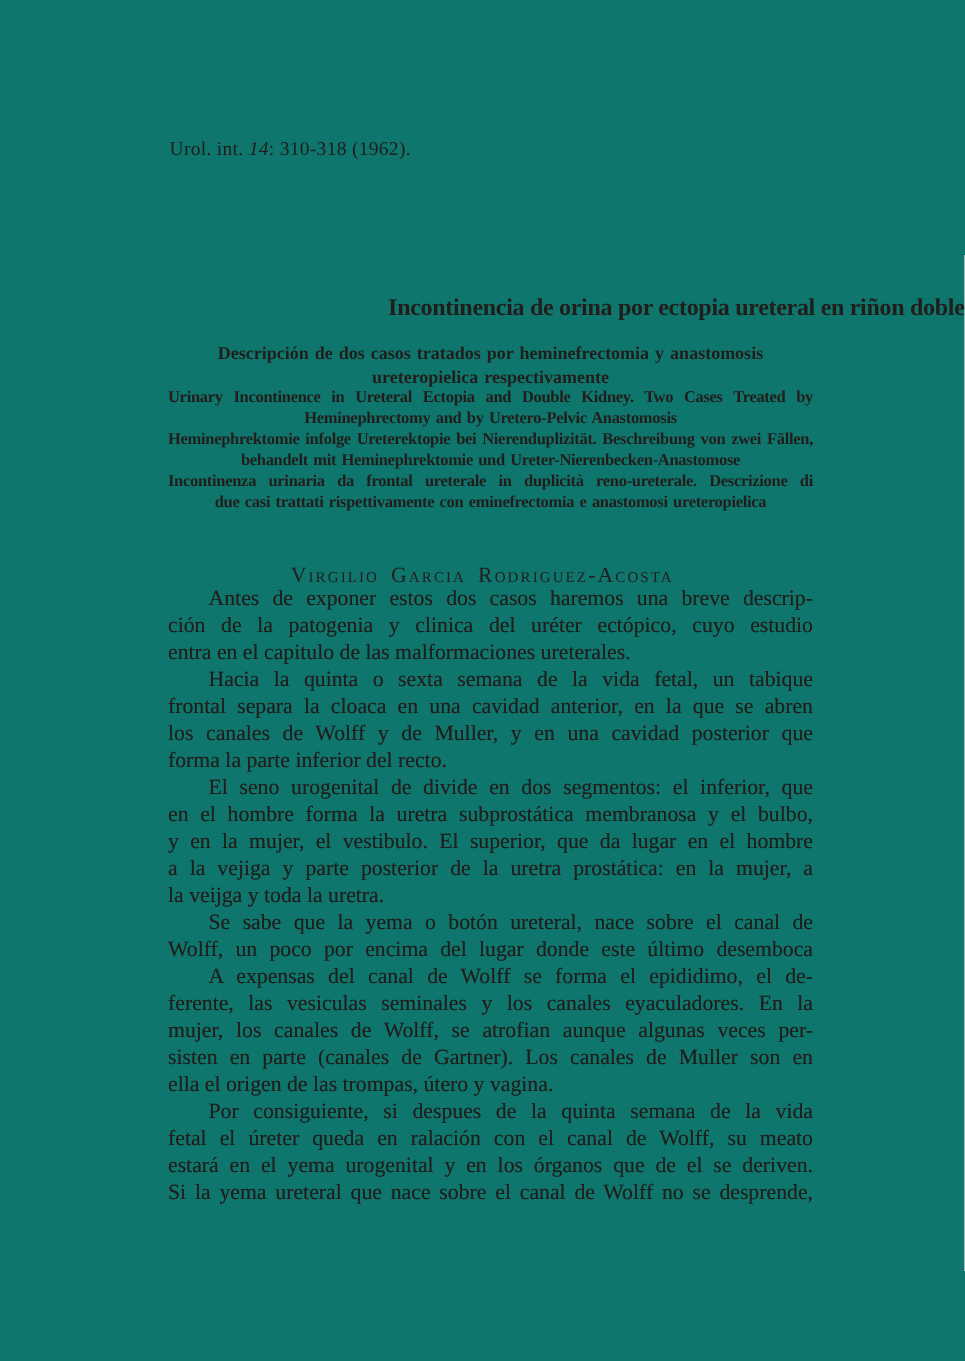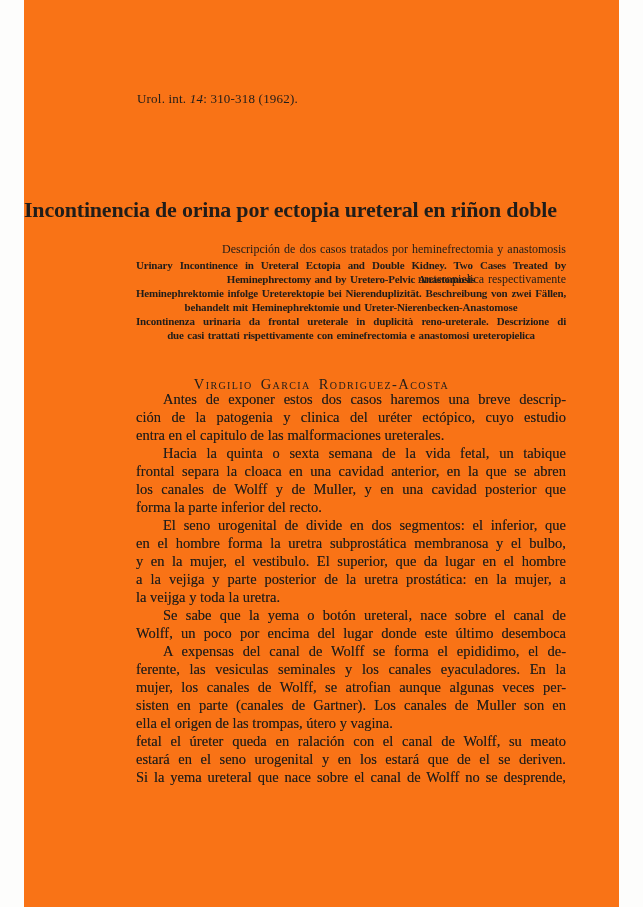"Urol. int. 14: 310-318 (1962)." .page { background: #f97316 -> #0f766e; width: 595px -> 643px }
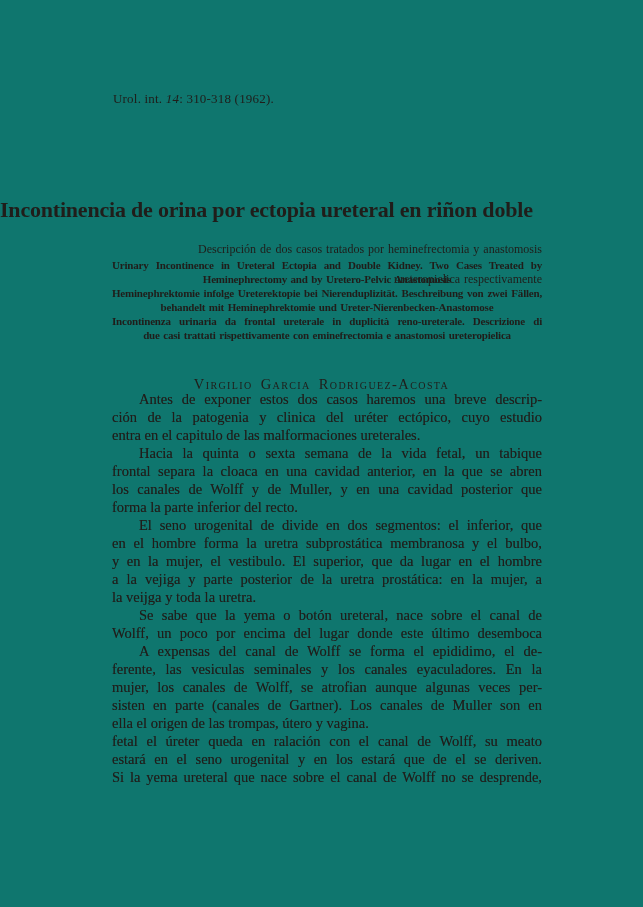"Incontinencia de orina por ectopia" .article-title { font-size: 22px -> 16px; text-align: left -> right }
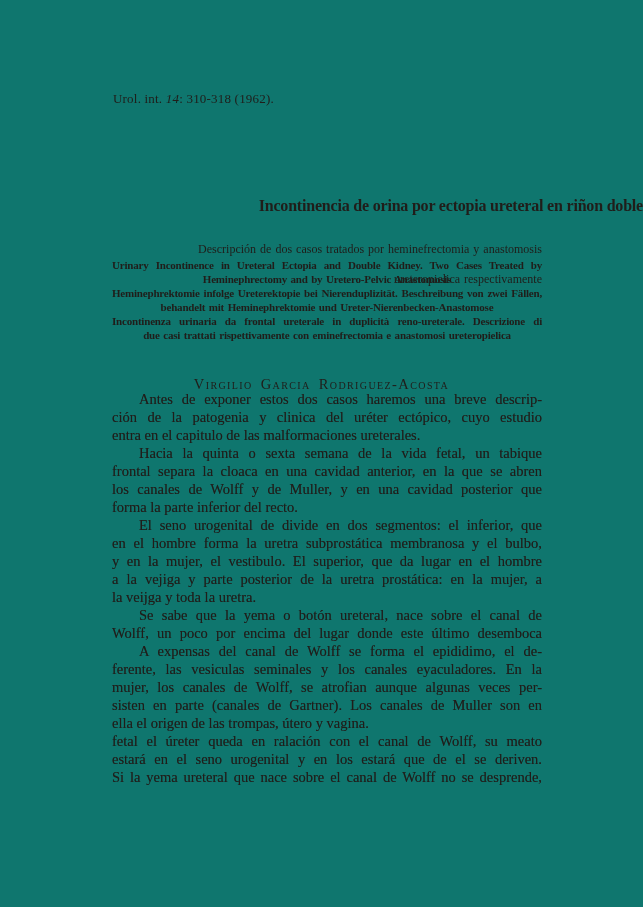"Descripción de dos casos tratados" .subtitle-line { font-weight: normal -> bold; margin-top: 14px -> none; text-align: right -> center }
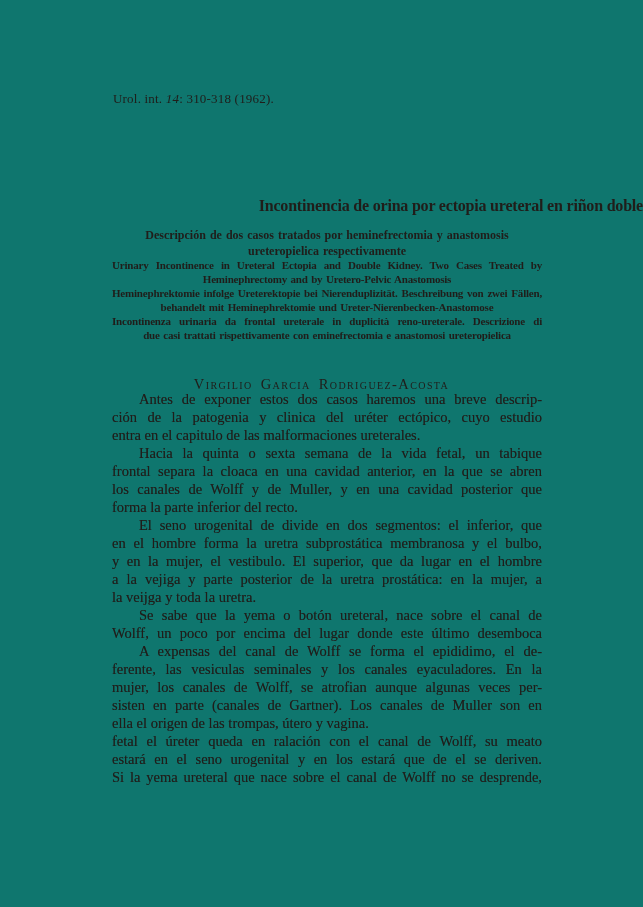"Por consiguiente, si despues de" div.body-line { html: none -> <div>Por consiguiente, si despues de la quinta semana de la vida</div> }
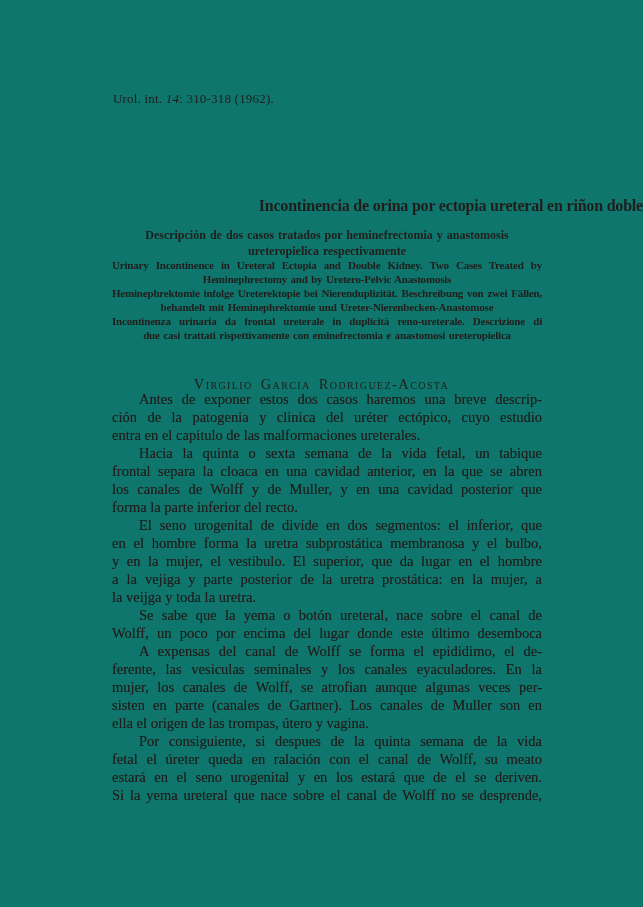"estará en el seno urogenital" div.body-line { text: seno urogenital y en los estará -> yema urogenital y en los órganos }
